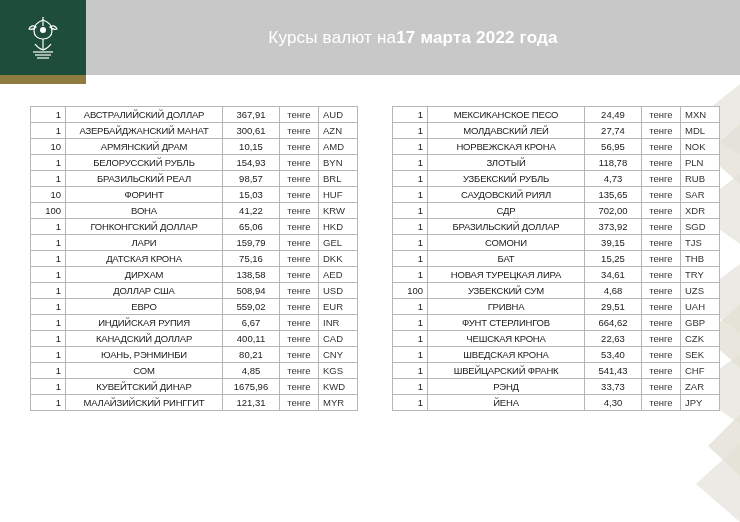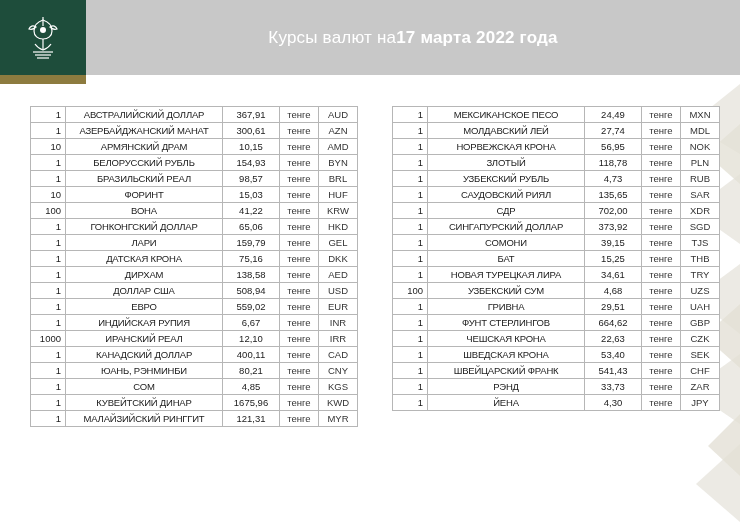"AUD" td.code { text-align: center -> left }
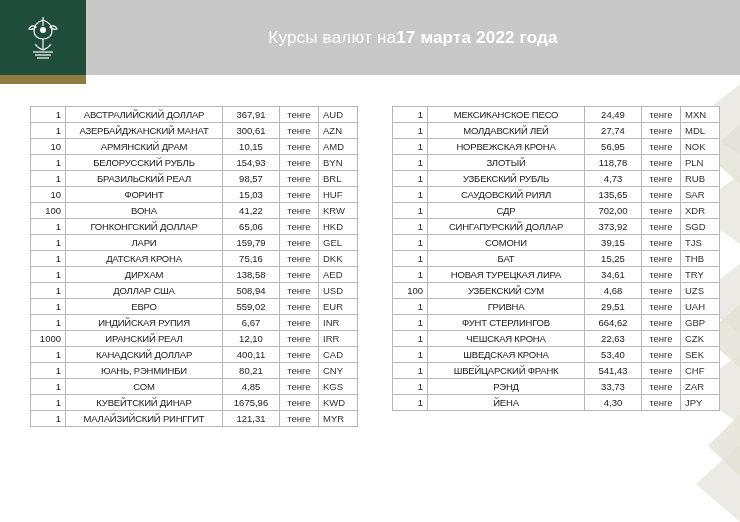"СИНГАПУРСКИЙ ДОЛЛАР" td.name { text: СИНГАПУРСКИЙ -> БРАЗИЛЬСКИЙ }
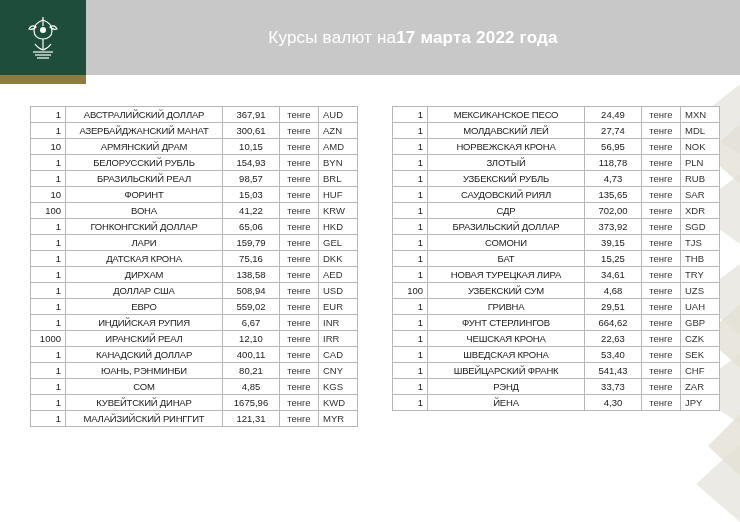"1000" tr { html: <tr> <td>1000</td> <td>ИРАНСКИЙ РЕАЛ</td> <td>12,10</td> <td>тенге</td> <td>IRR</td> </tr> -> none }
